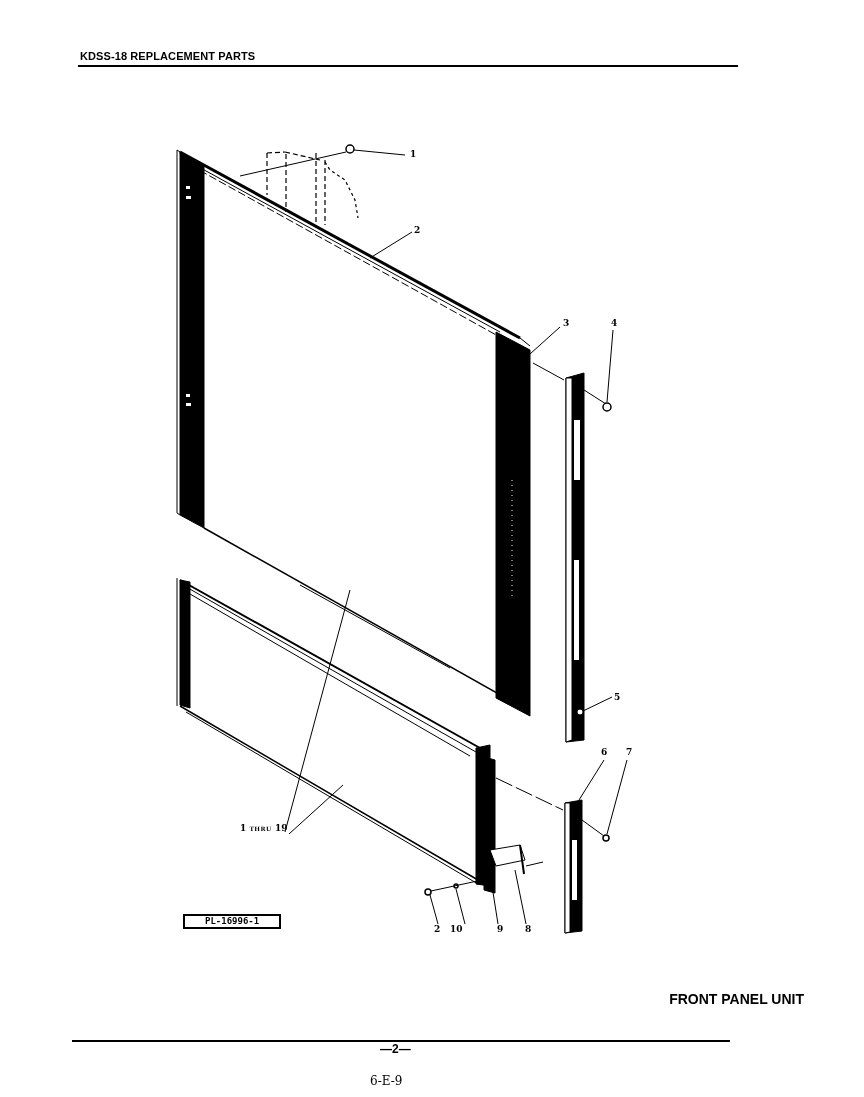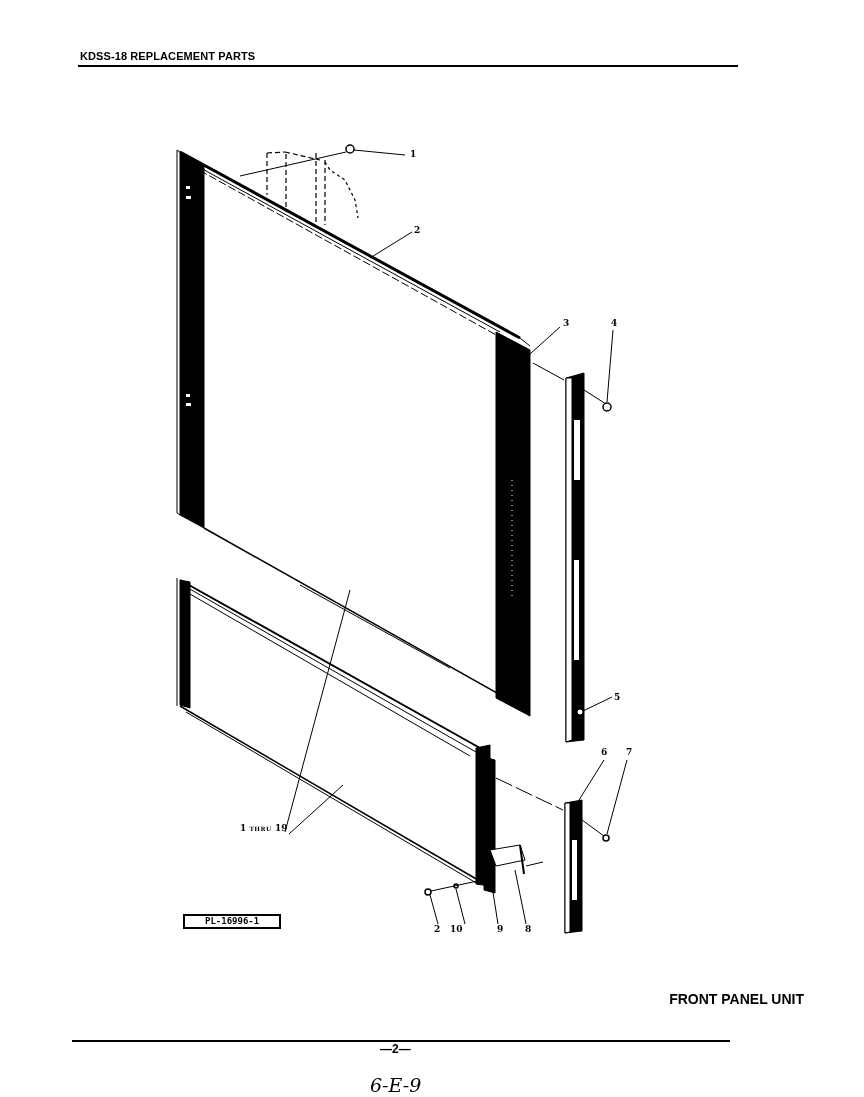"6-E-9" .handwritten { font-size: 19px -> 12px; font-style: italic -> none }
